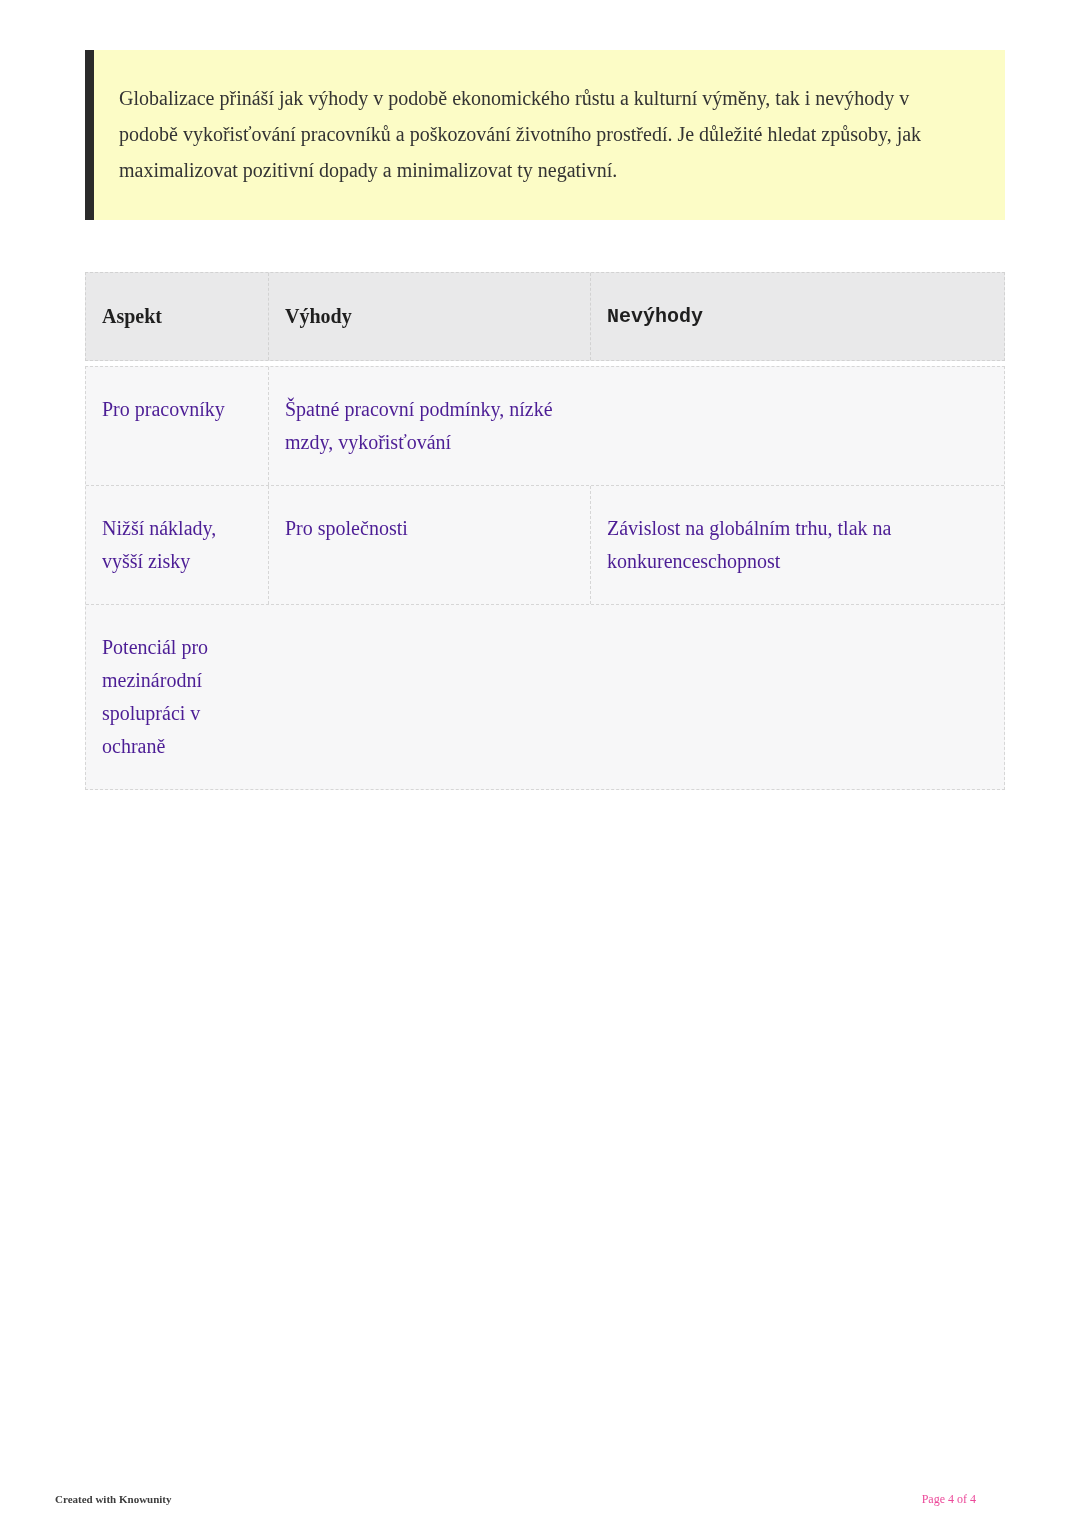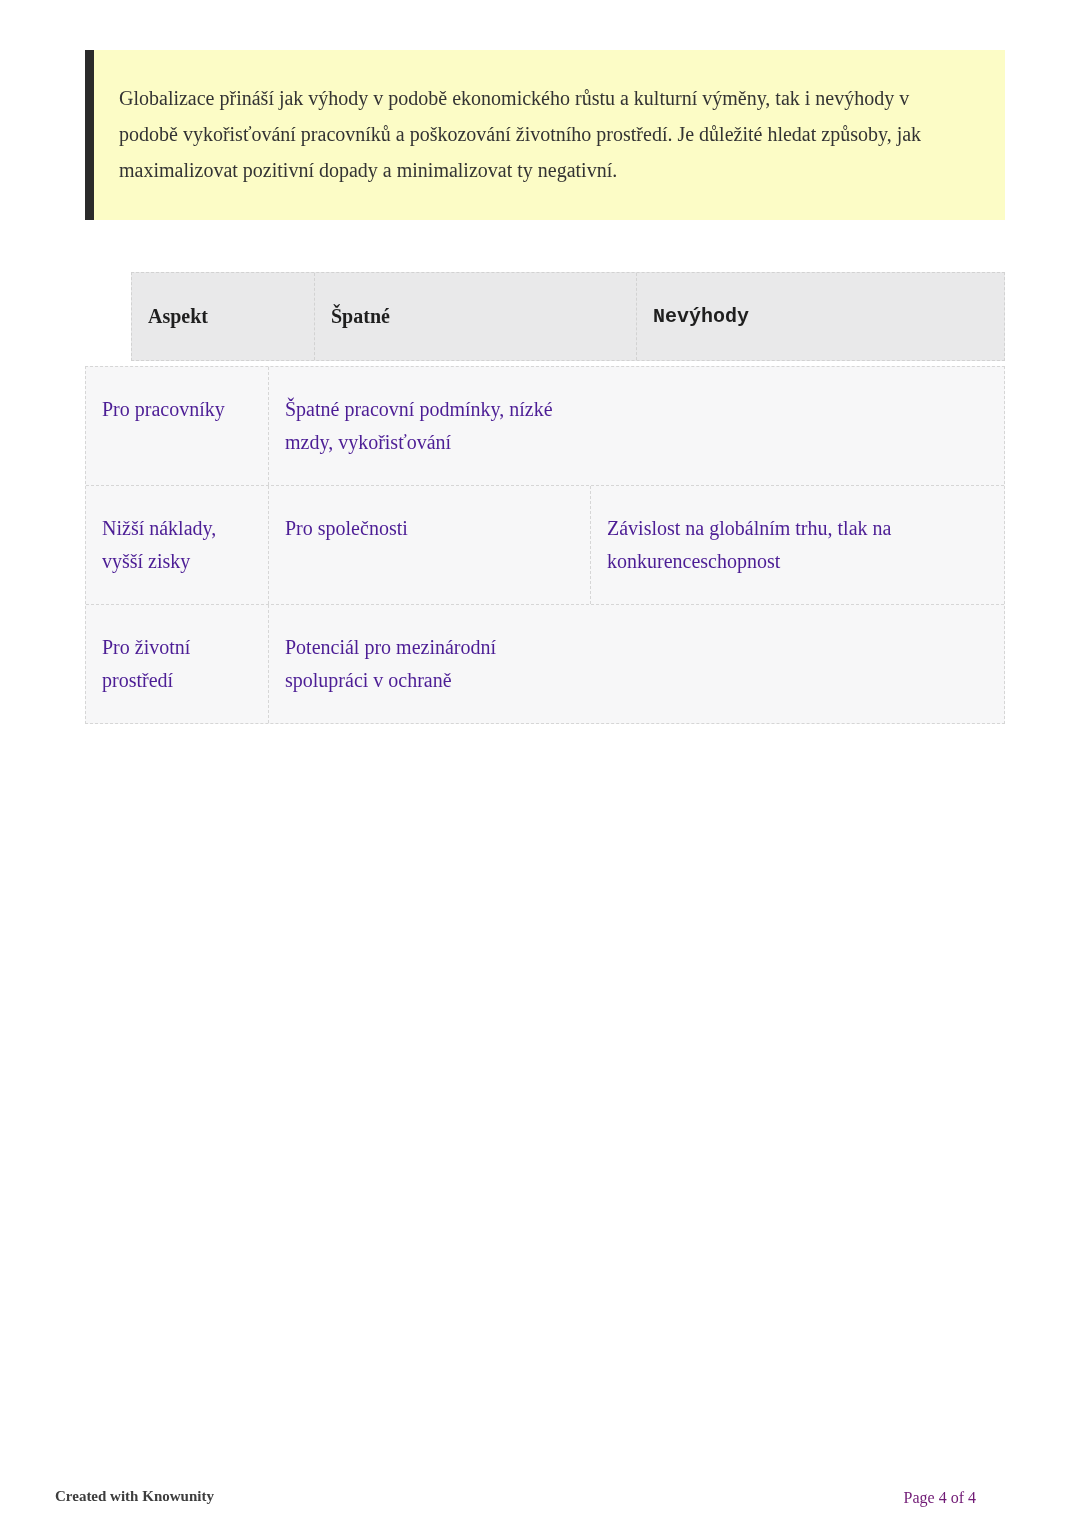"Aspekt" .tbl-header { margin-left: 46px -> none }
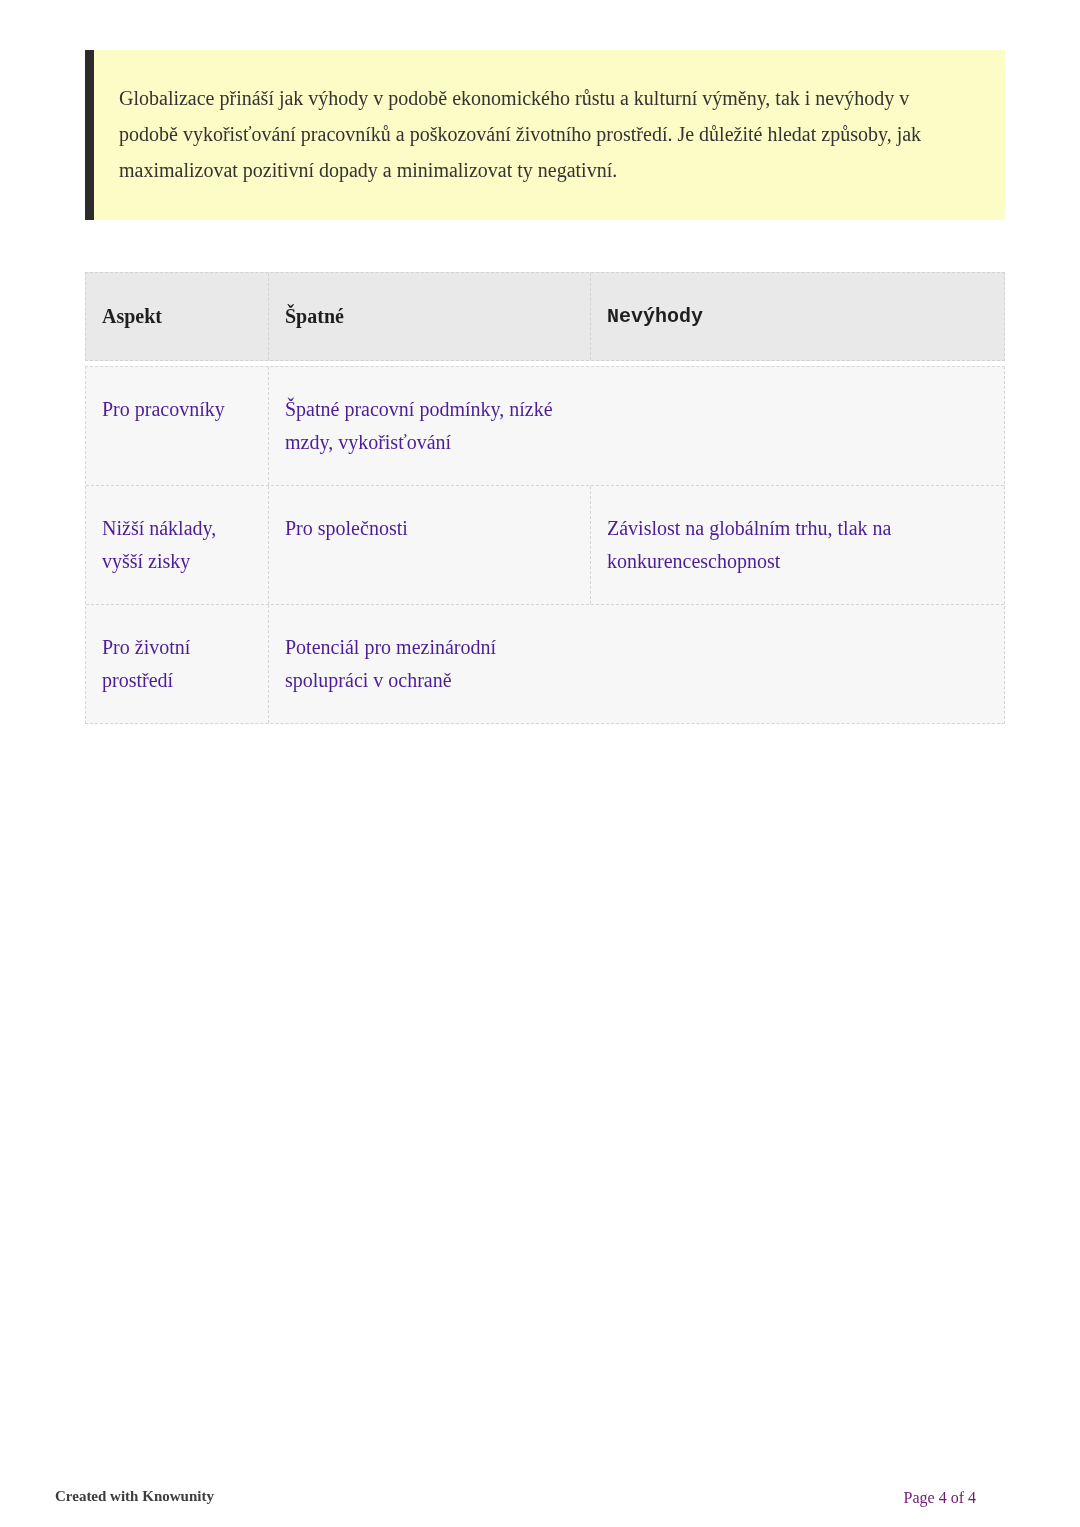"Špatné" div.th { text: Špatné -> Výhody }
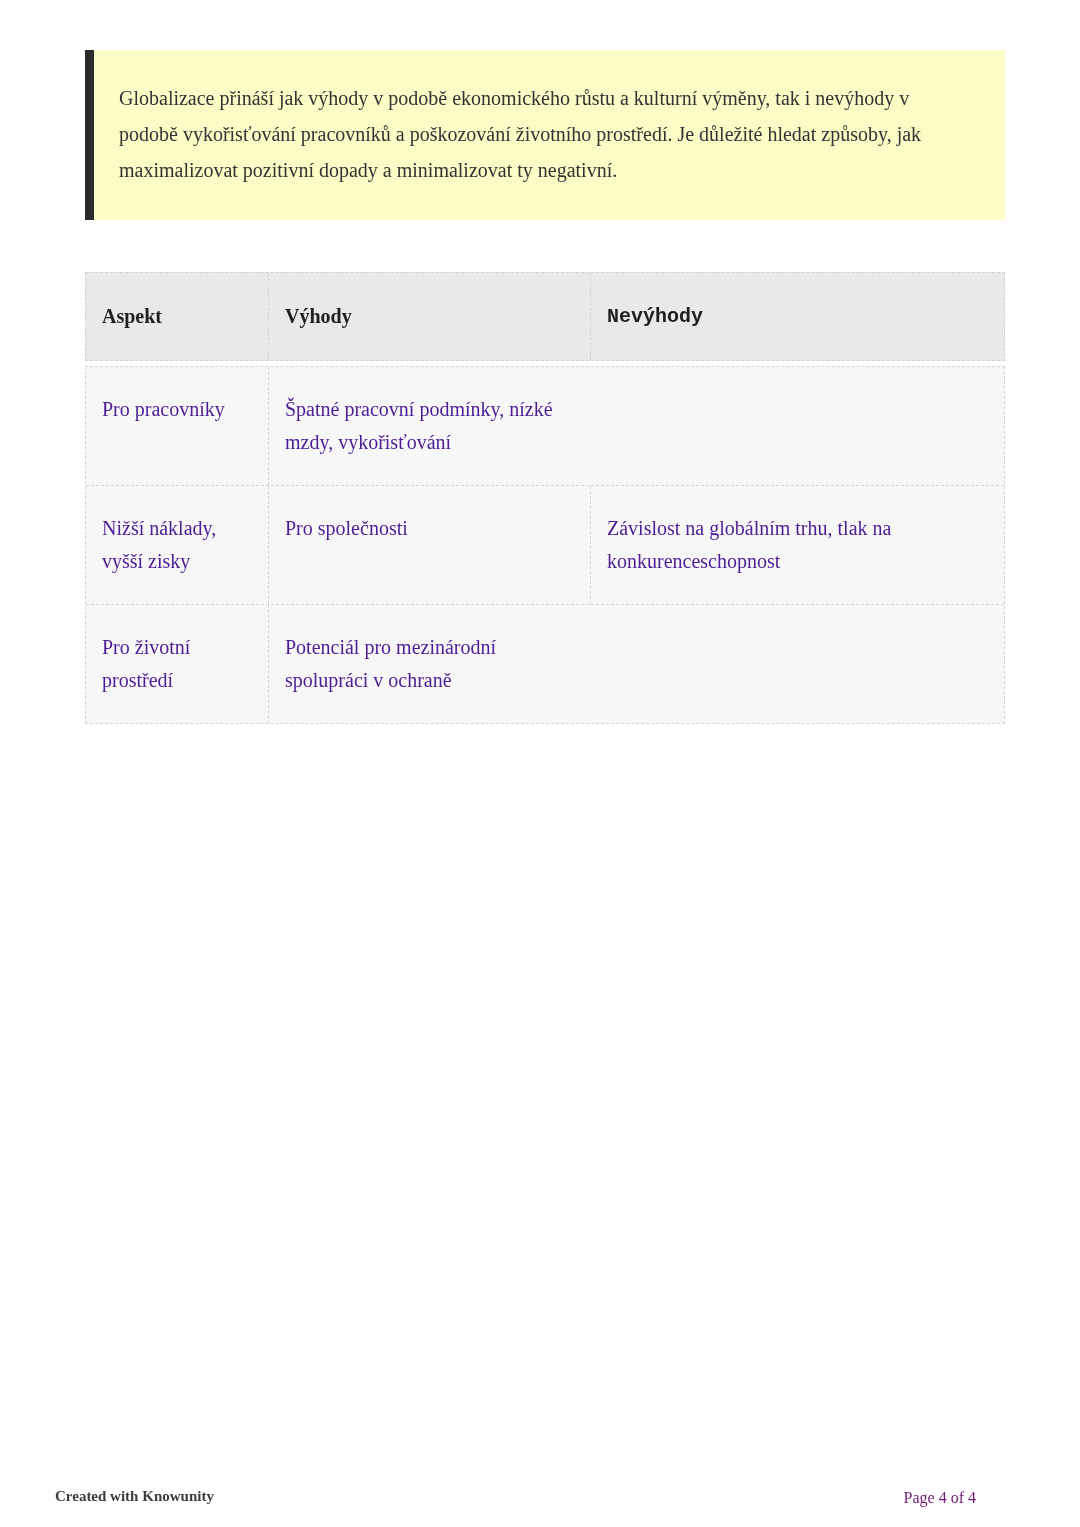"Pro životní prostředí" div.td { html: <div>Pro životní prostředí</div> -> none }
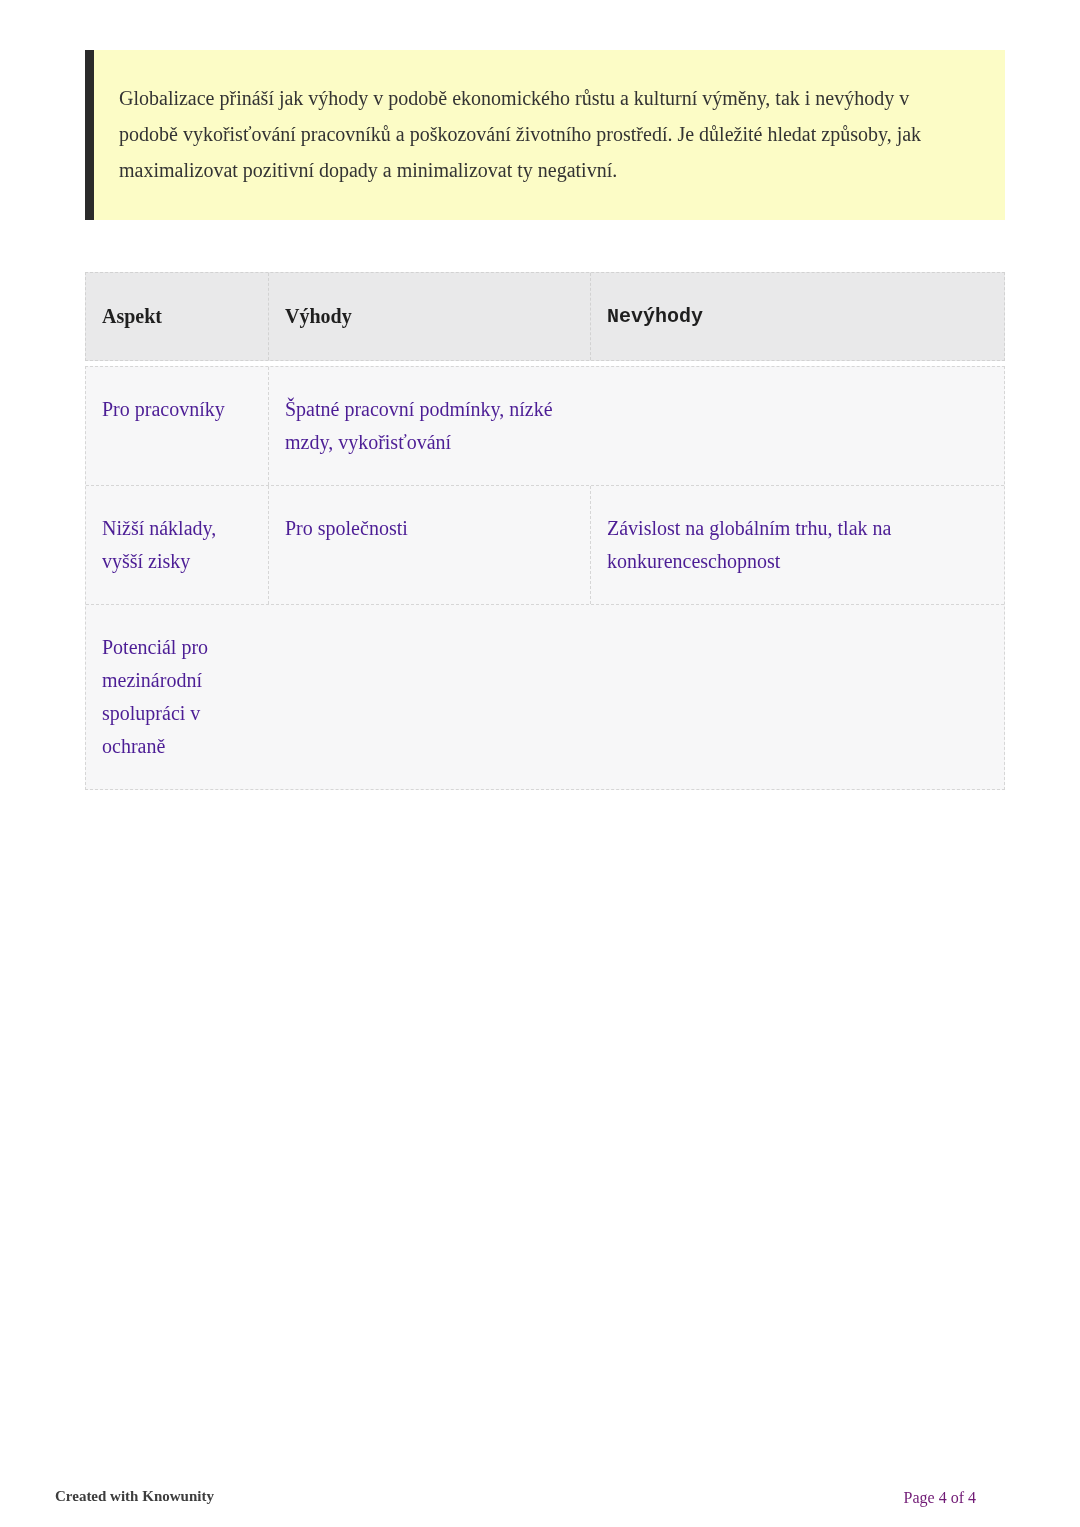"Created with Knowunity" .footer-left { font-size: 15px -> 11px }
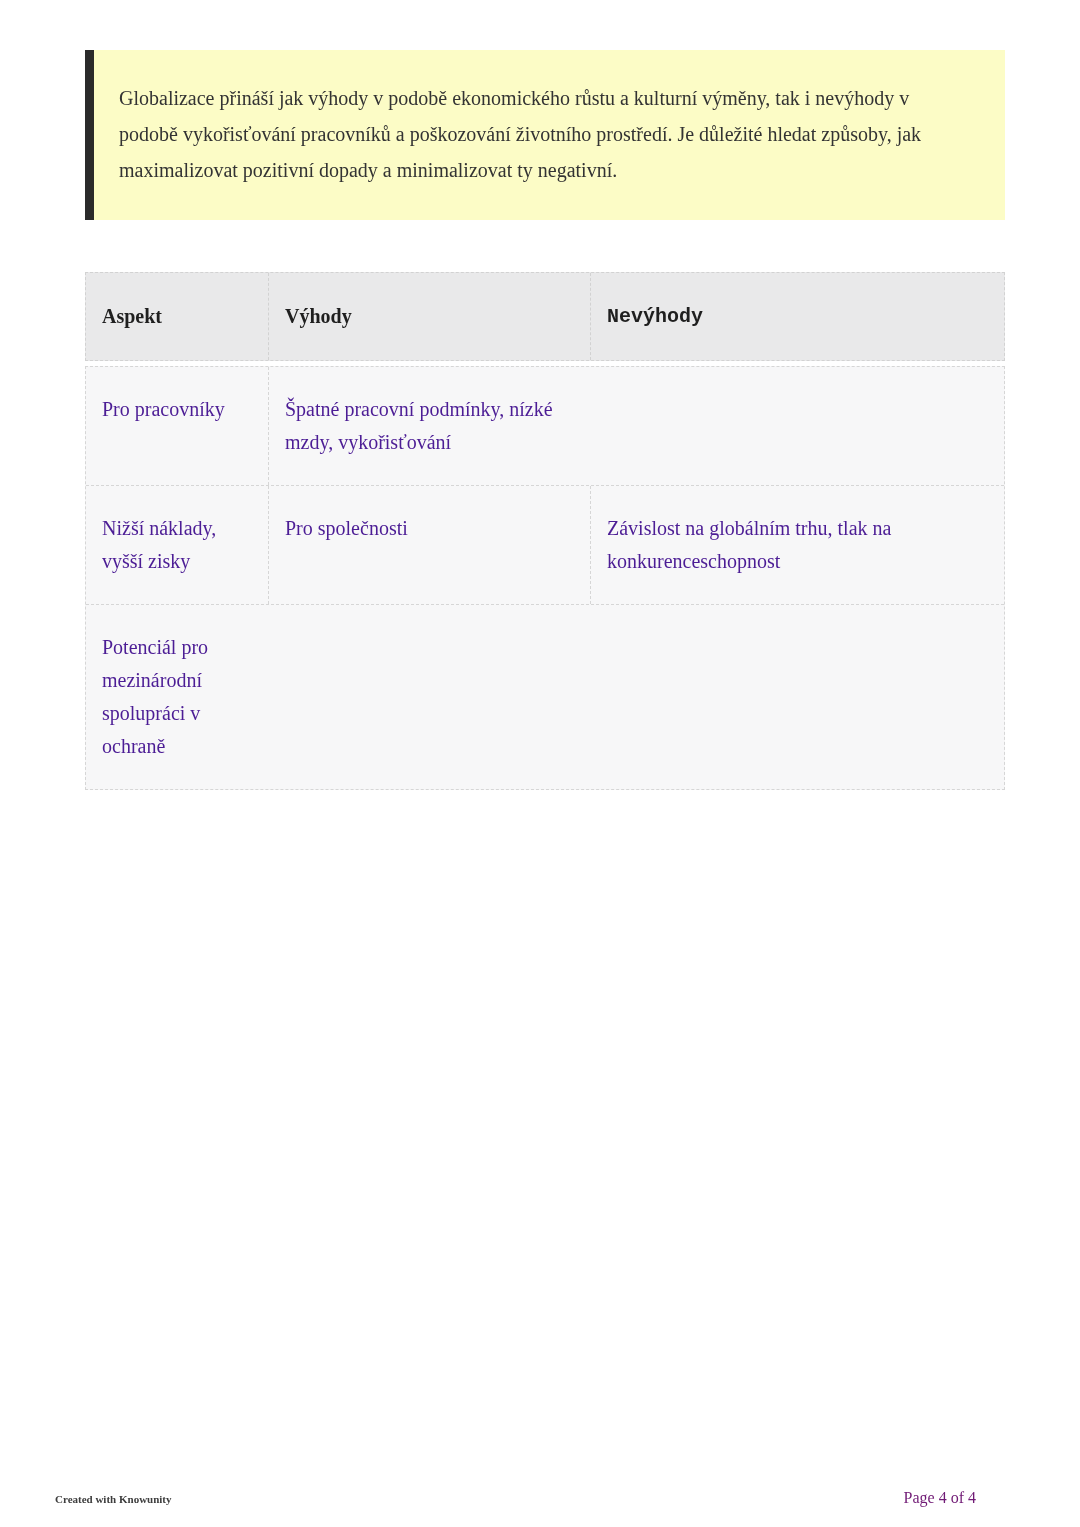"Page 4 of 4" .footer-right { color: #701a75 -> #ec4899; font-size: 16px -> 12px }
